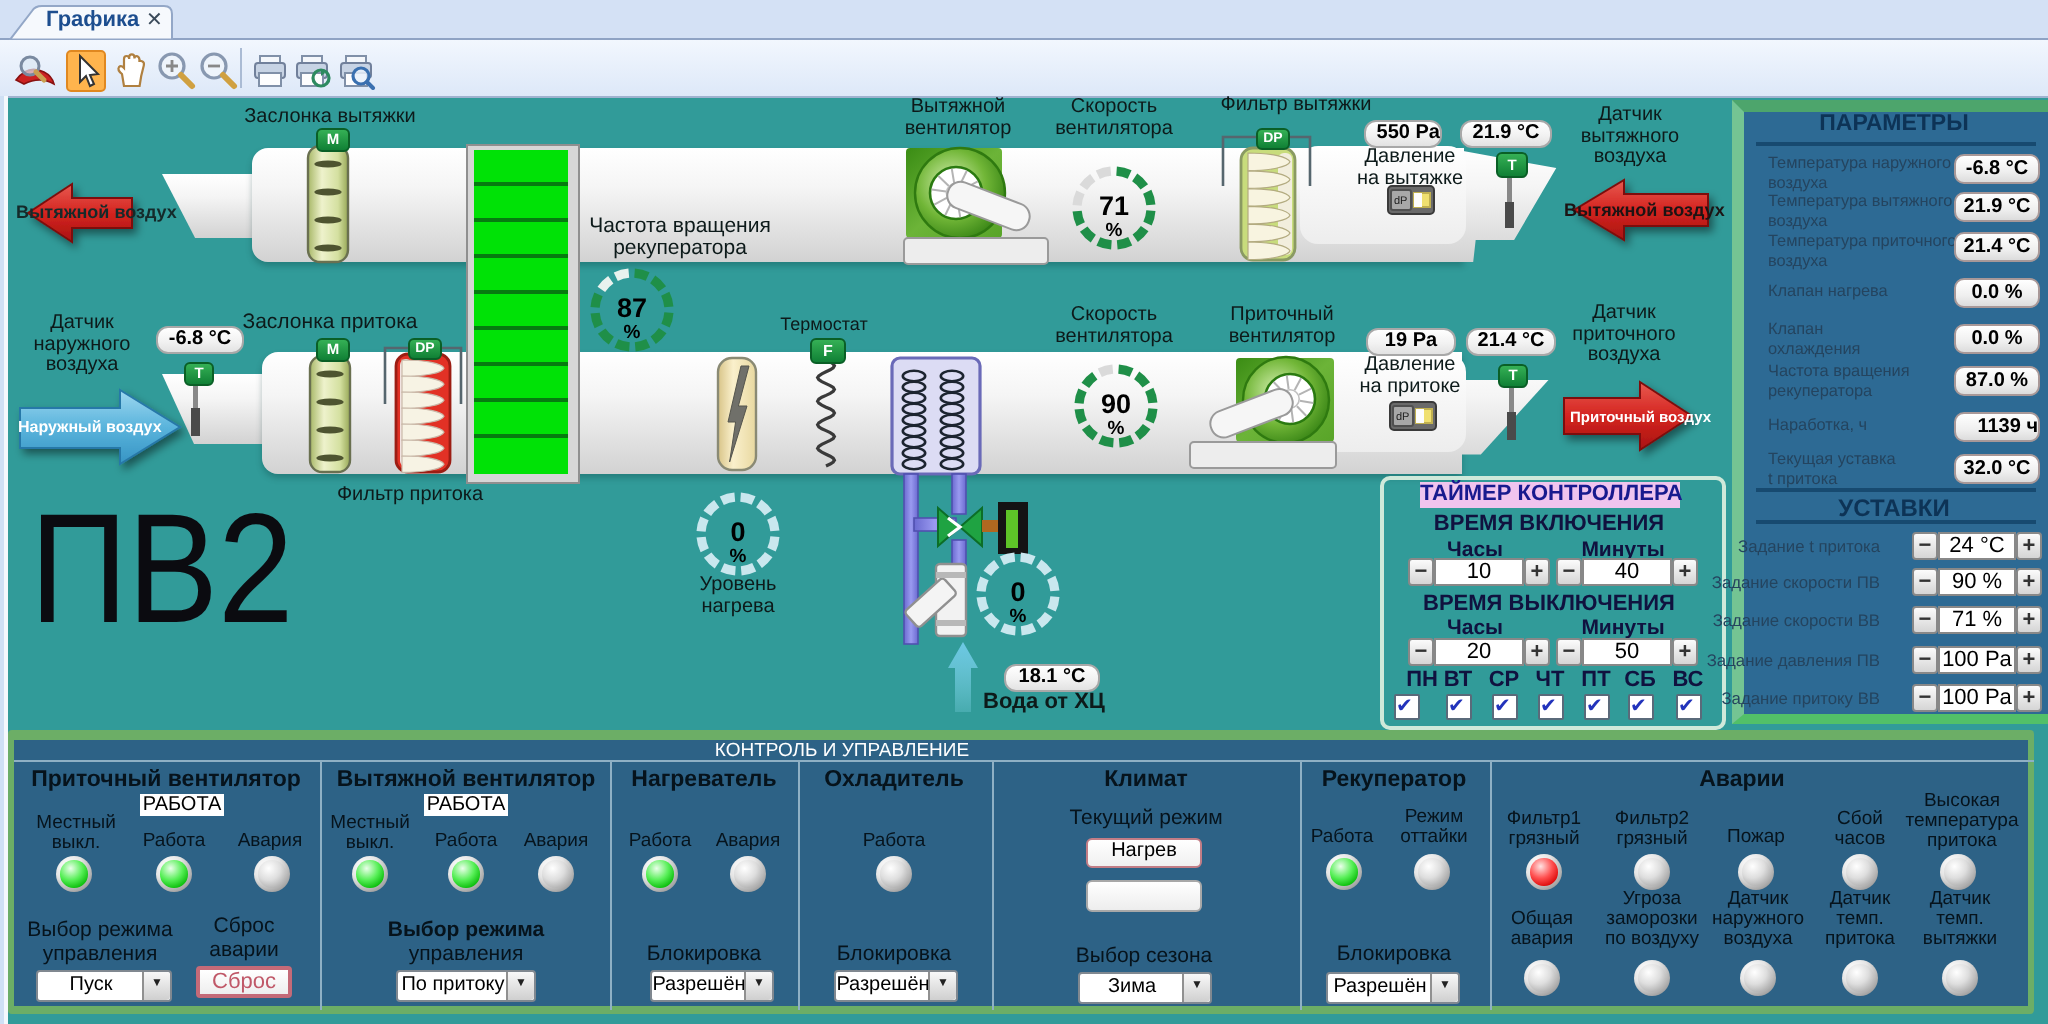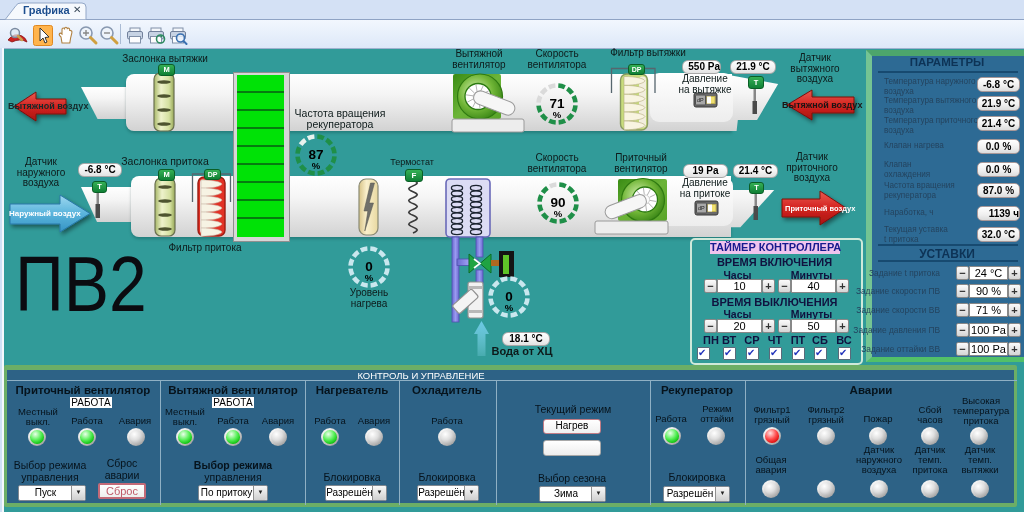"Задание оттайки ВВ" div.sr { text: оттайки -> притоку }
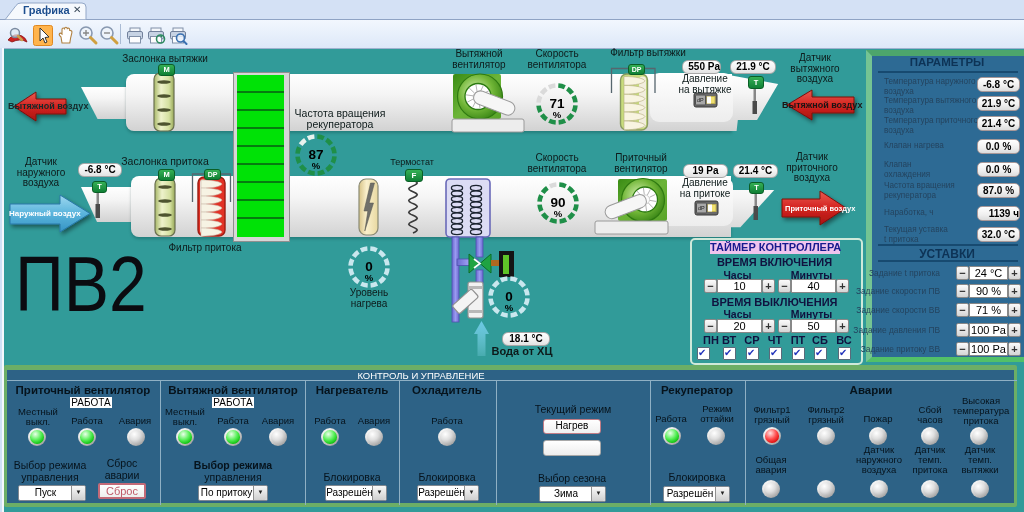"Климат" div.sec { html: none -> <div>Климат</div> }
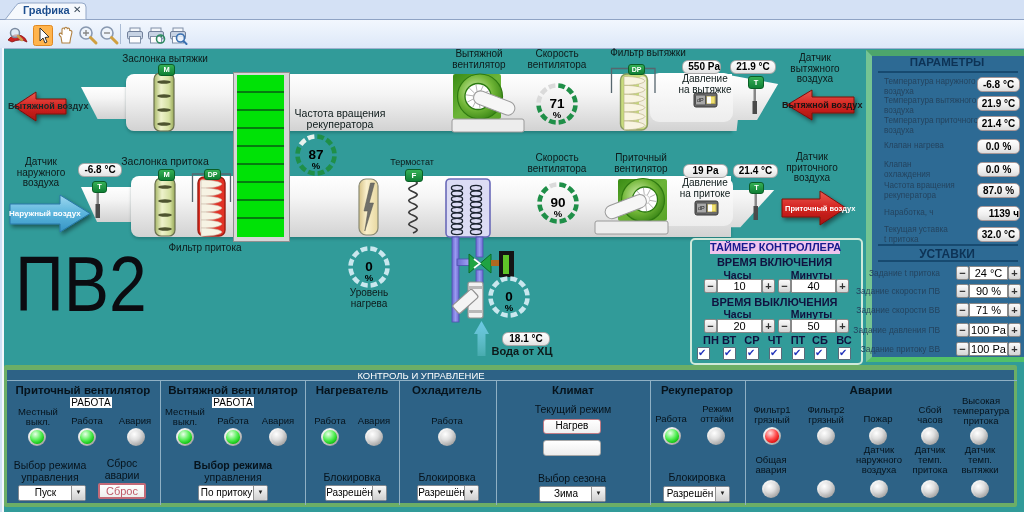"Угроза" div.bl { html: none -> <div>Угроза<br>заморозки<br>по воздуху</div> }
